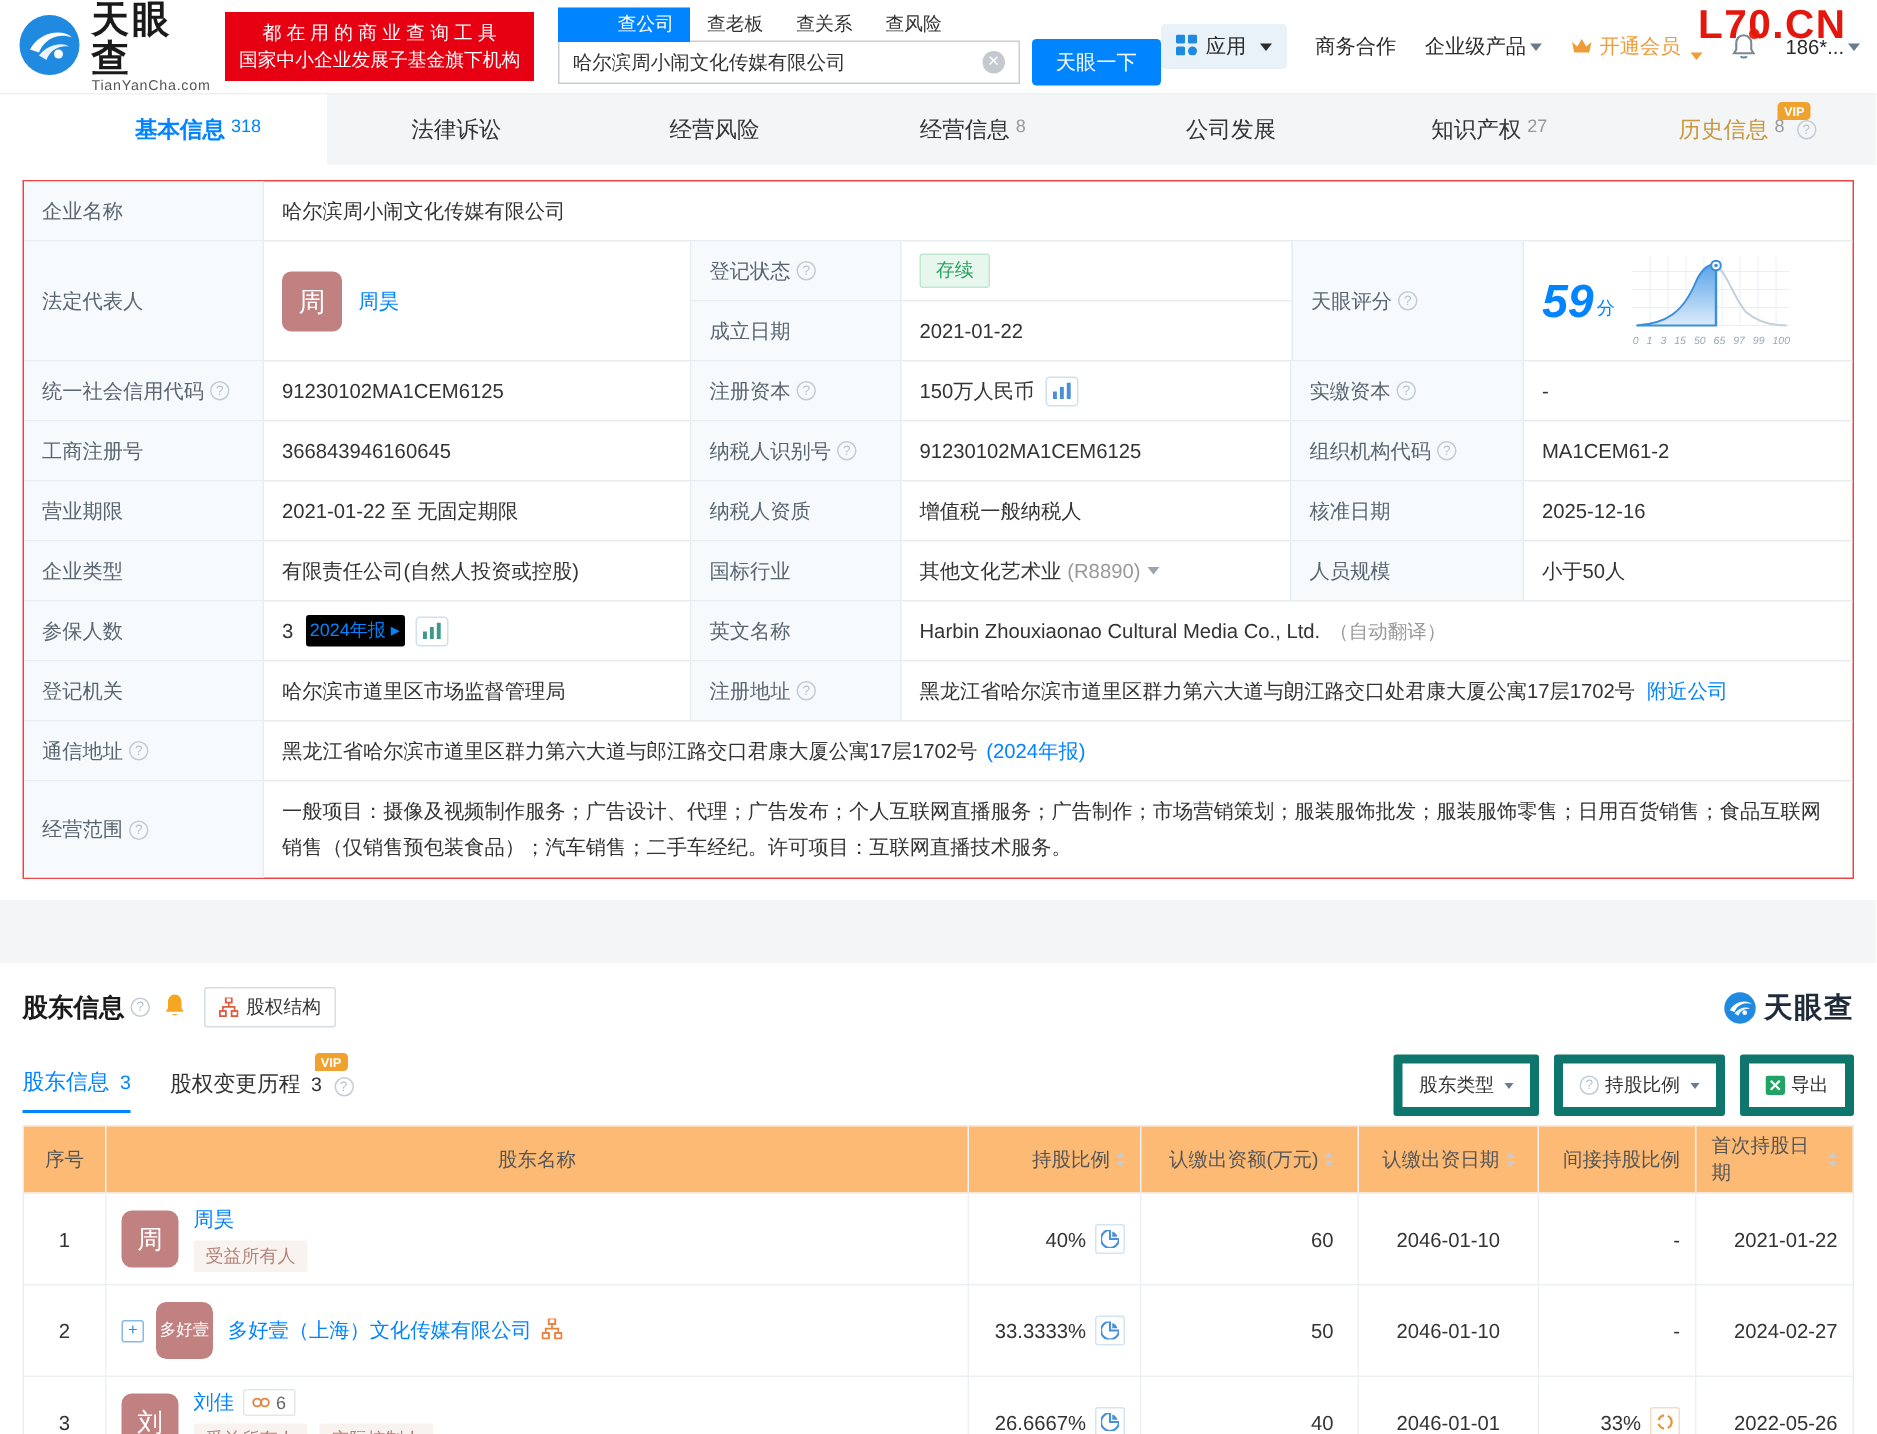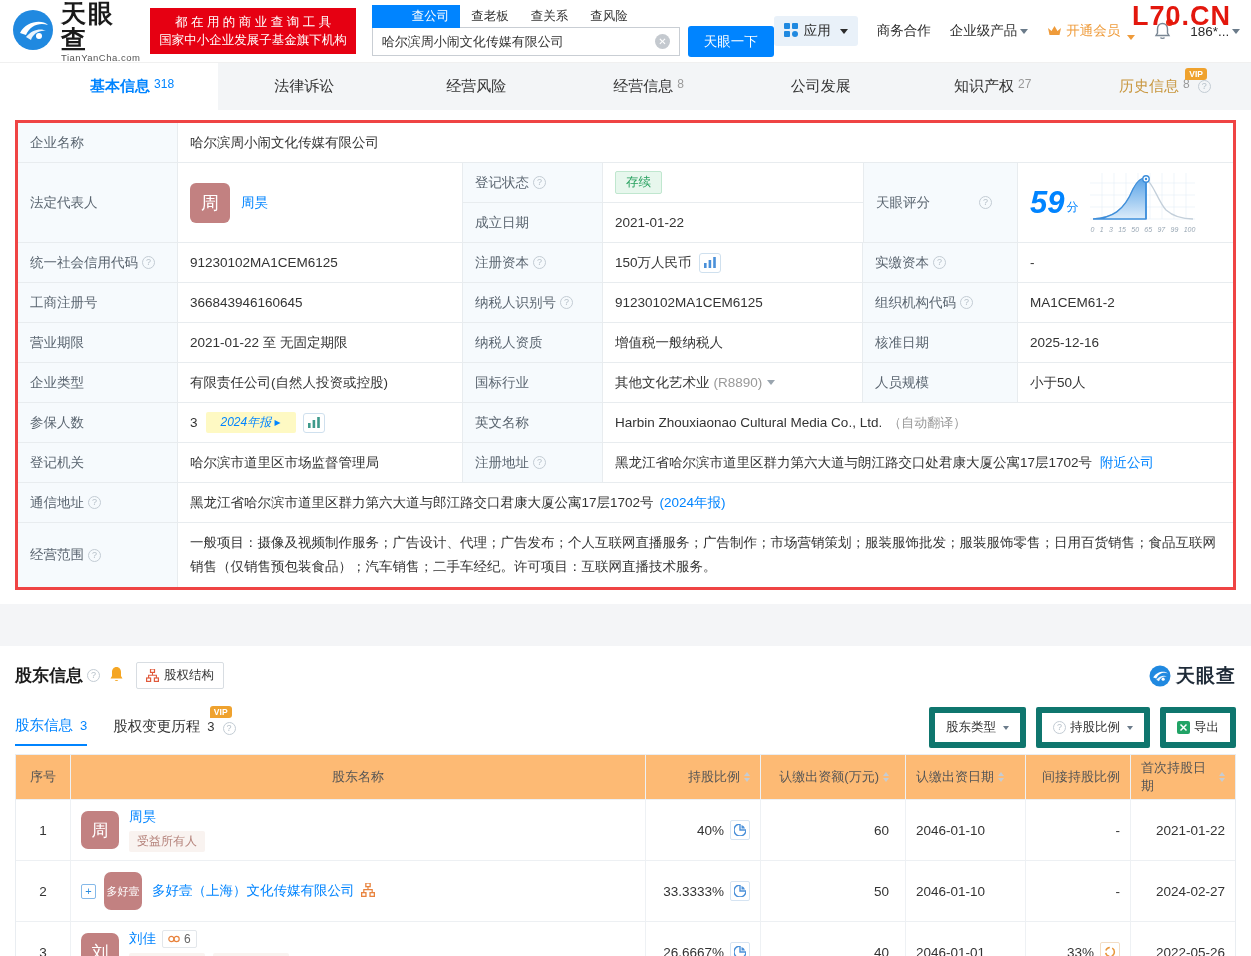"企业名称" .info-table { border: 3px solid #ef4444 -> 1px solid #ef4444 }
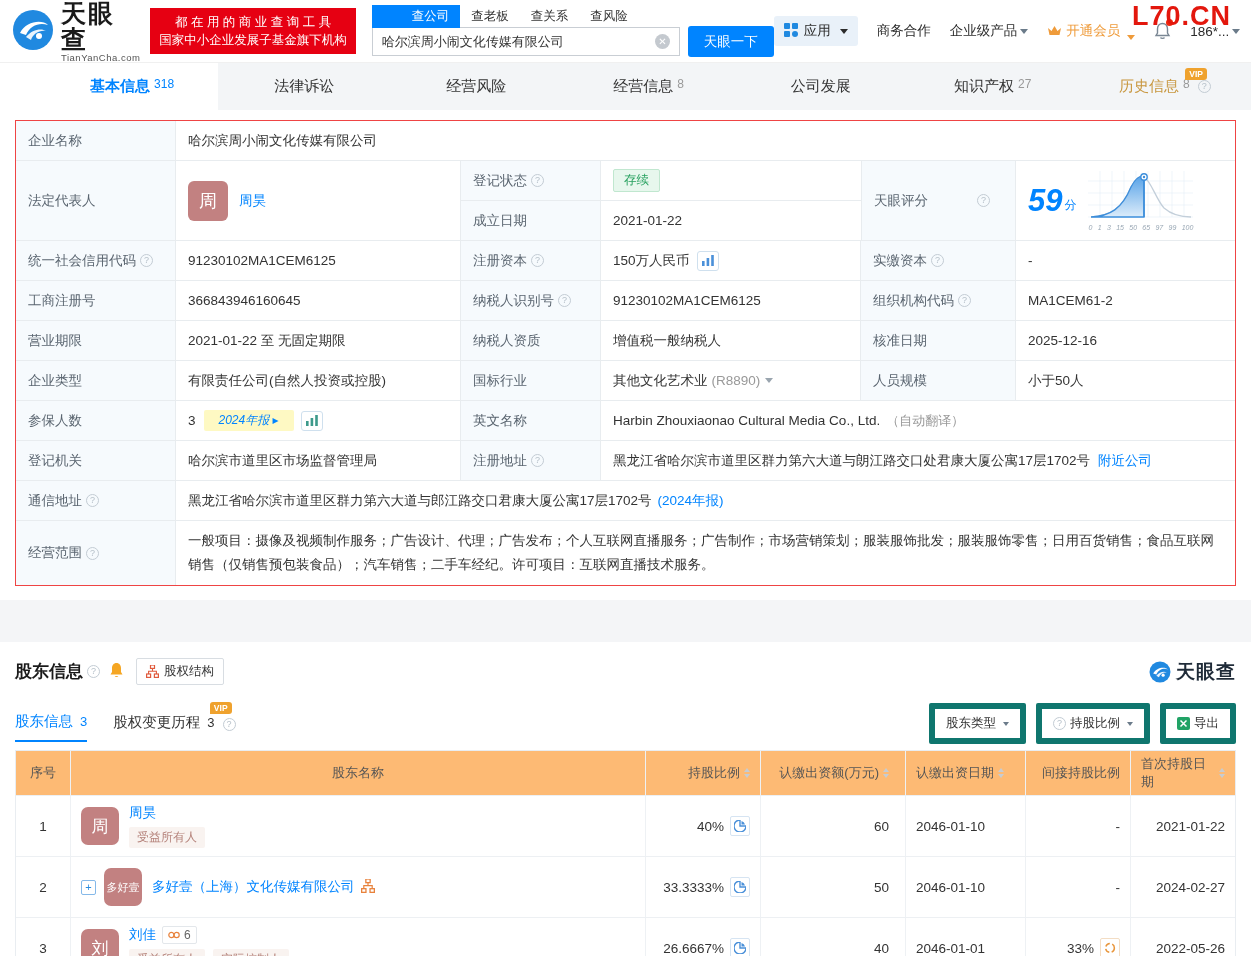"天眼评分" div.cell { gap: 45px -> none }
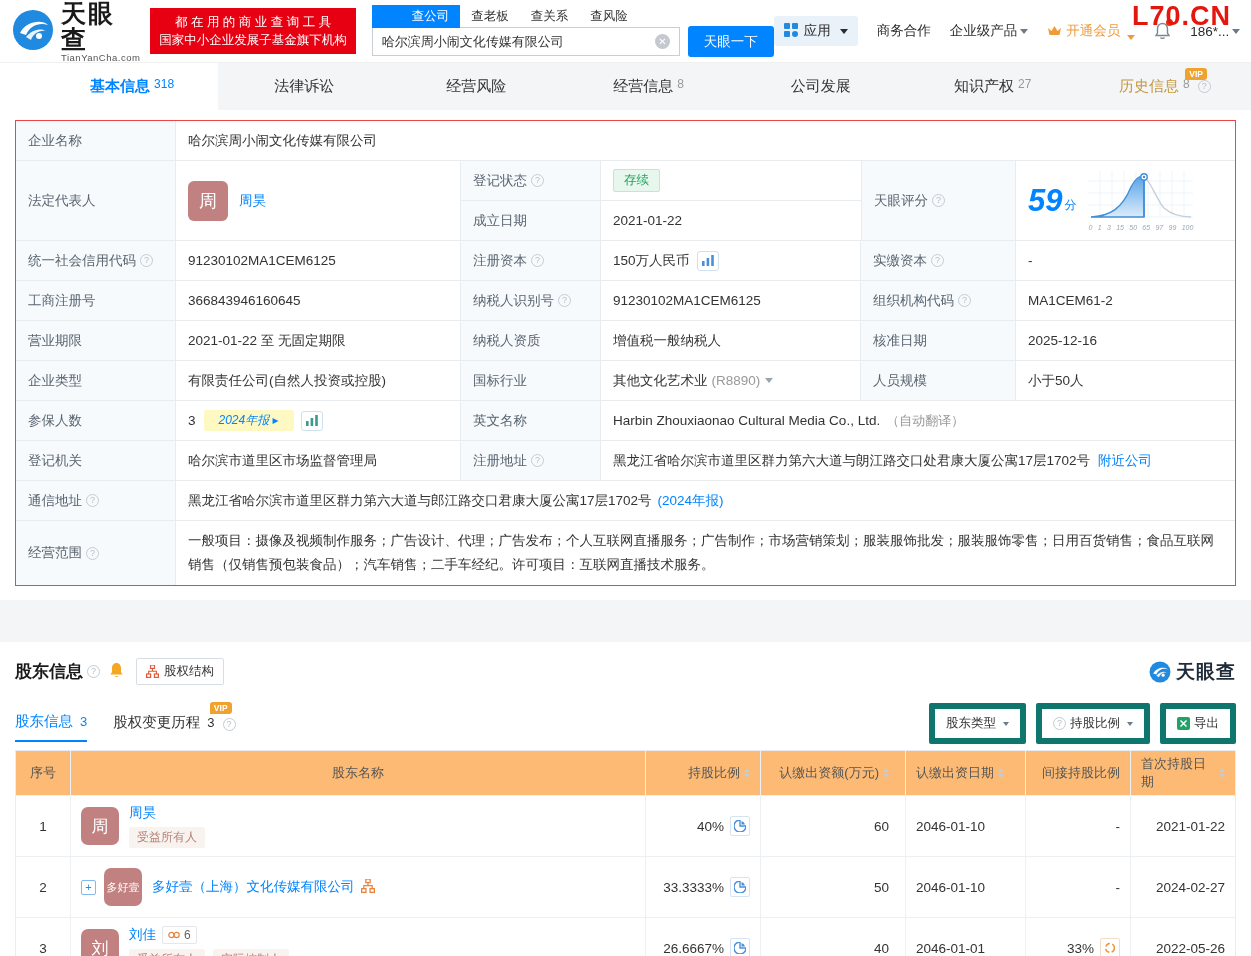"2024年报 ▸" .report-chip { background: #fef9c3 -> #000000; font-style: italic -> none; padding: 2px 15px -> 2px 3px }
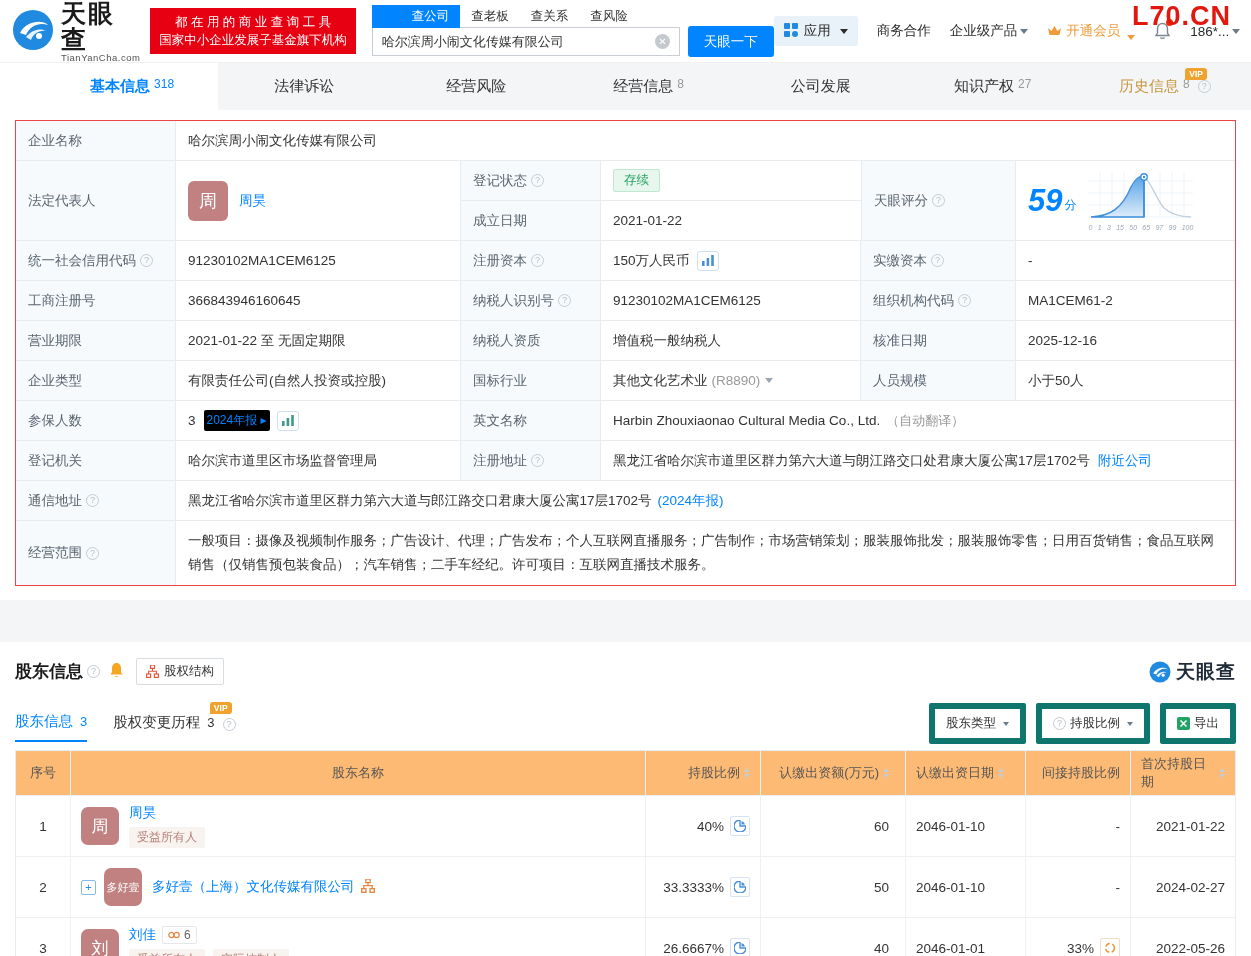"认缴出资日期" .c-date { justify-content: none -> center }
